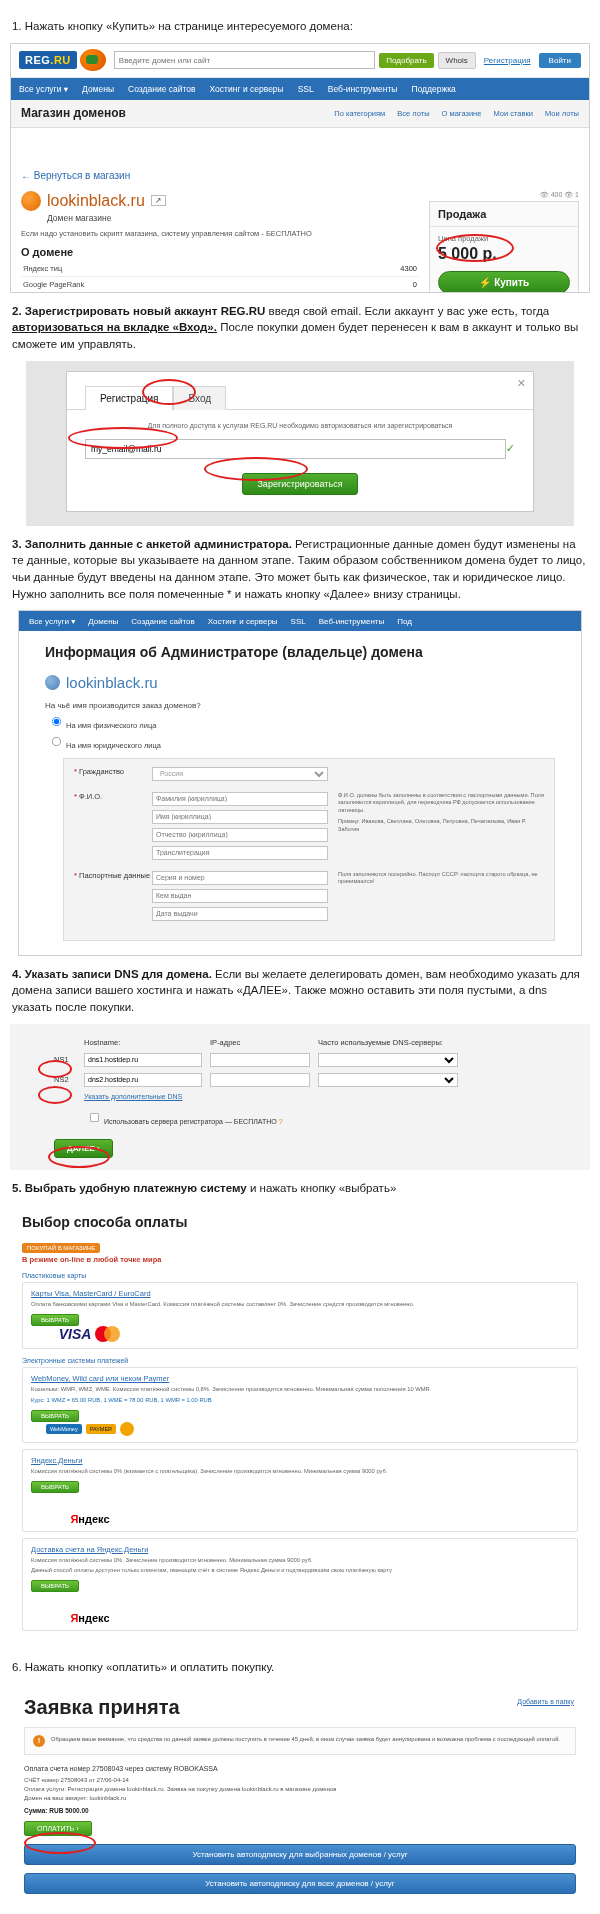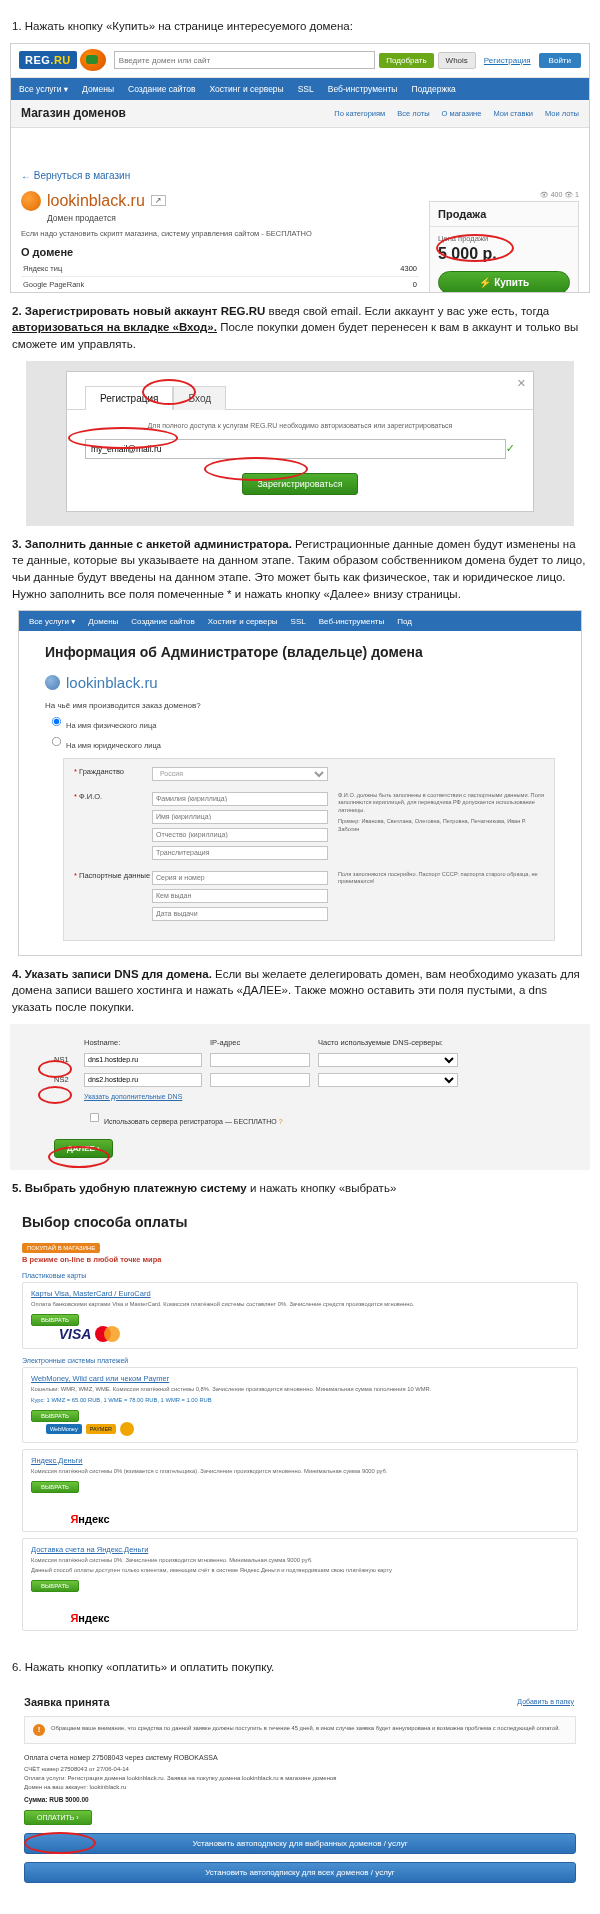"Домен продается" div.r-dom-sub { text: продается -> магазине }
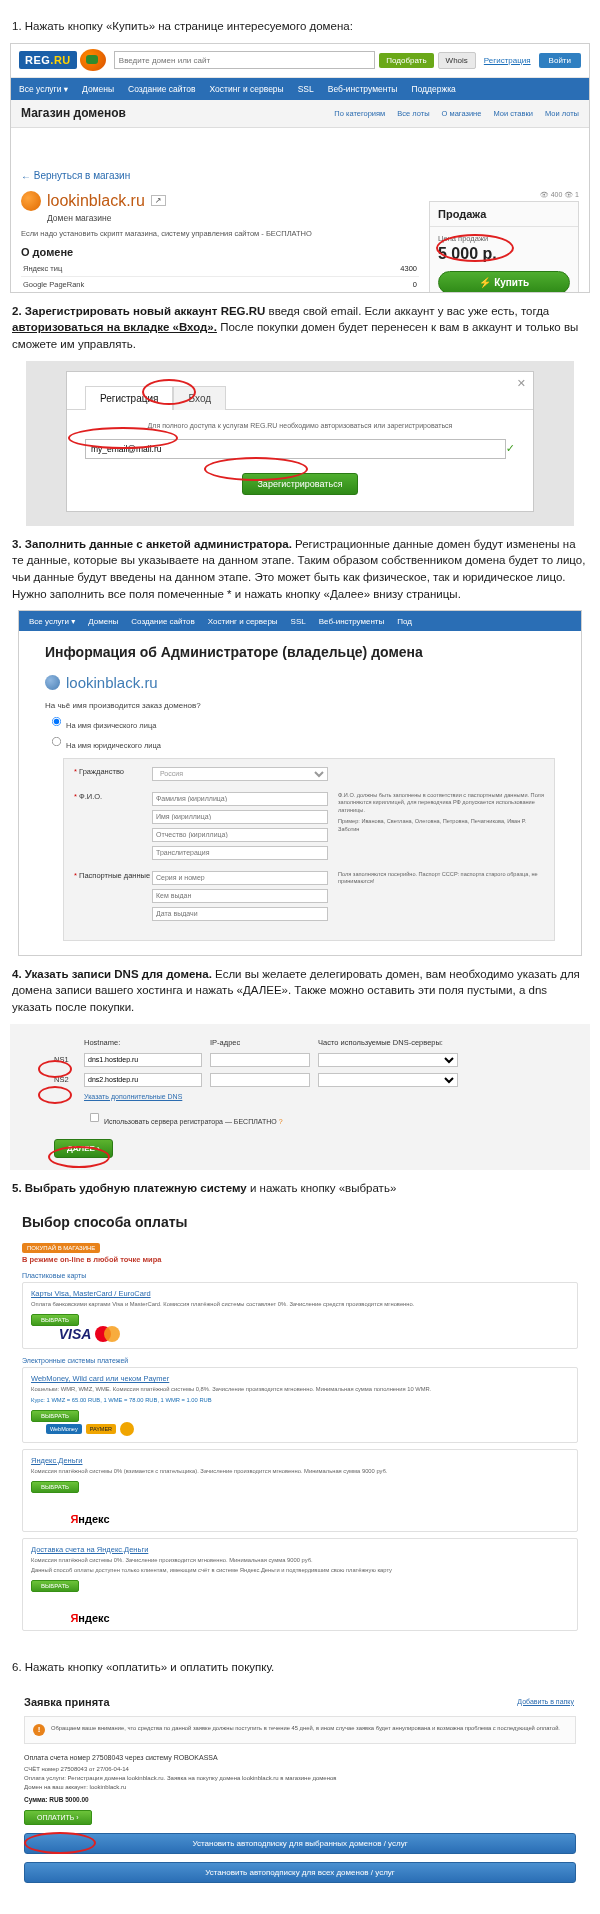"Заявка принята" .o-h1 { font-size: 11px -> 20px }
